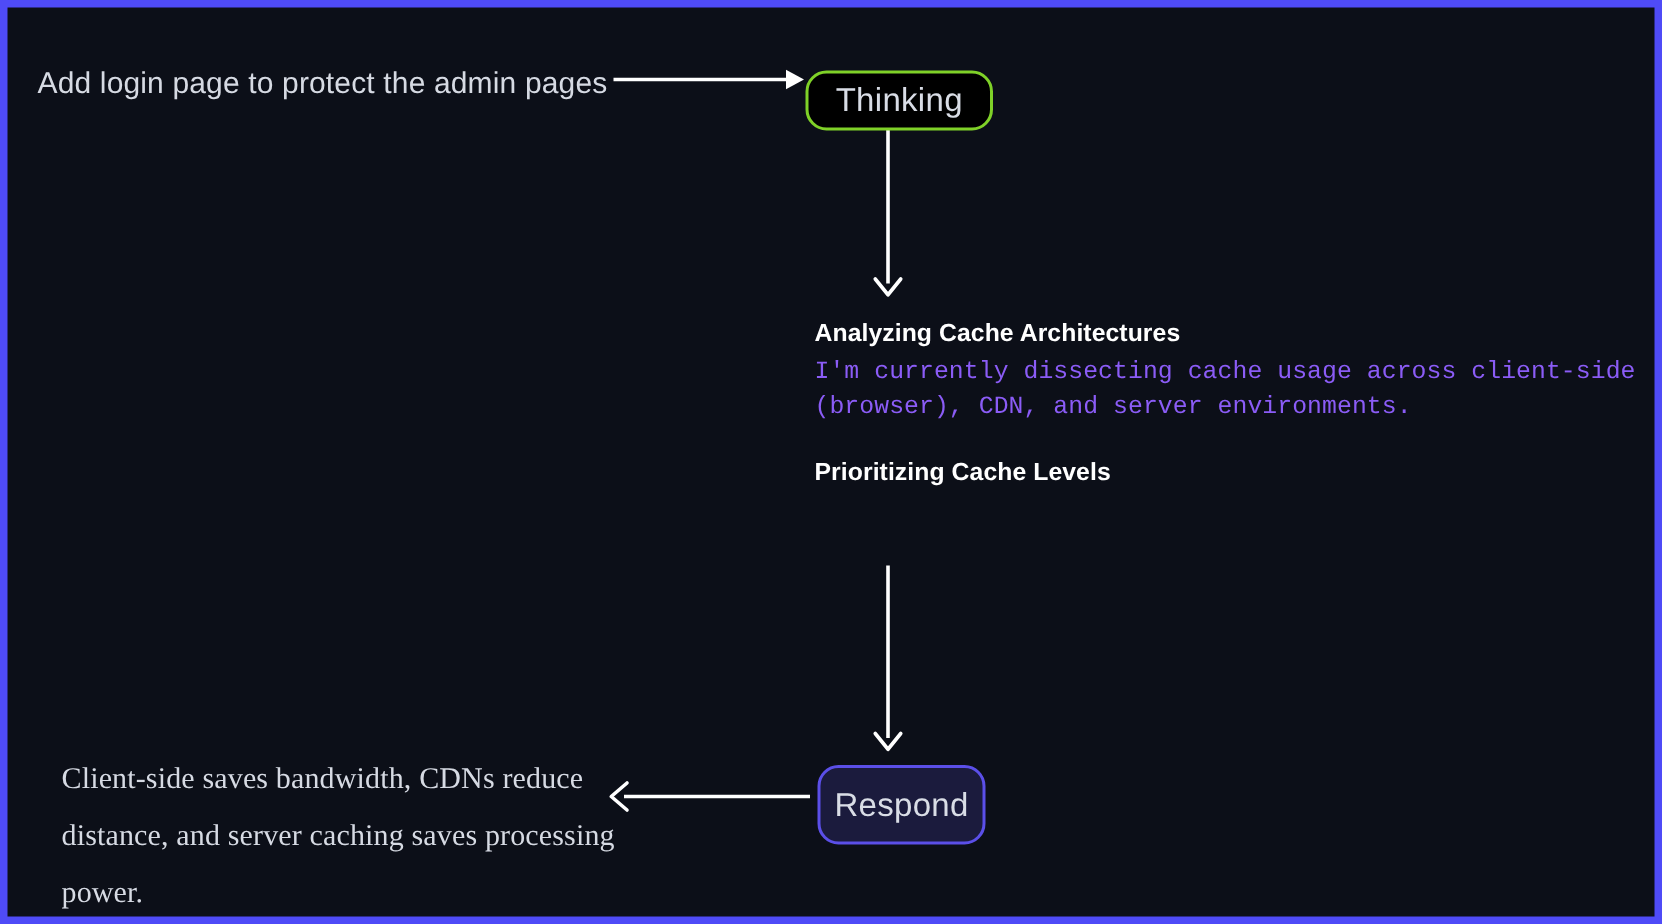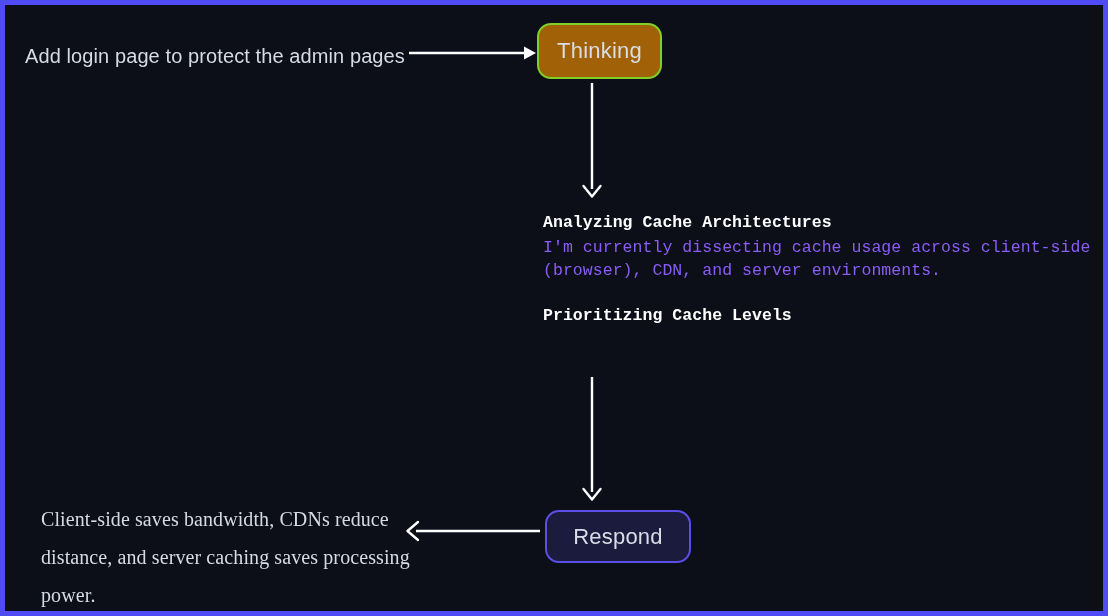"Thinking" #node-thinking { background: #a16207 -> #000000; height: 56px -> 40px; top: 18px -> 42px }
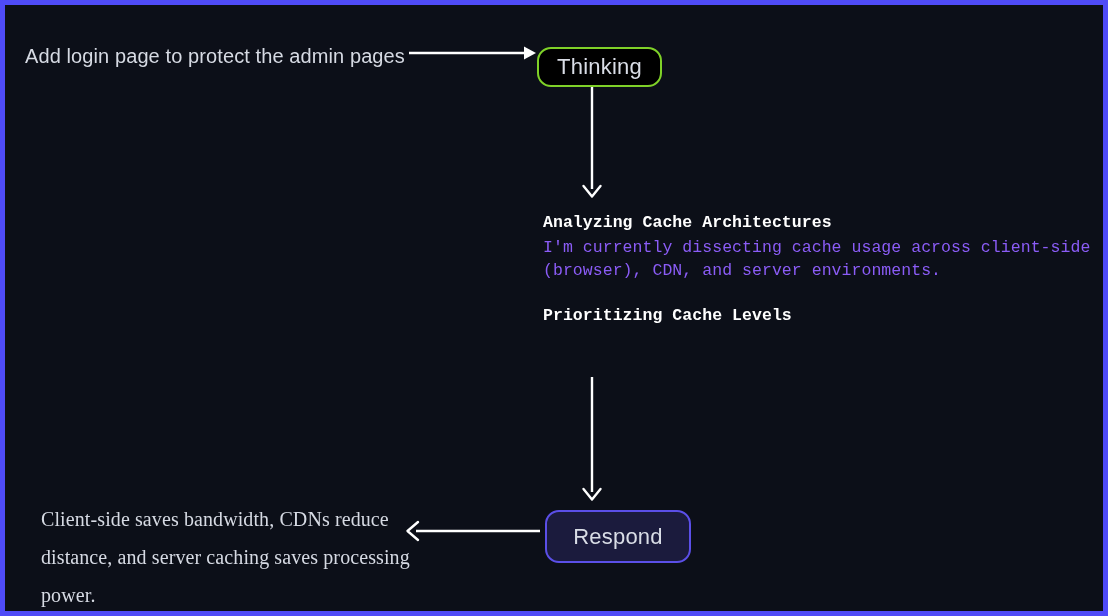"Analyzing Cache Architectures" .thought-title { font-family: Liberation Mono, monospace -> Liberation Sans, sans-serif }
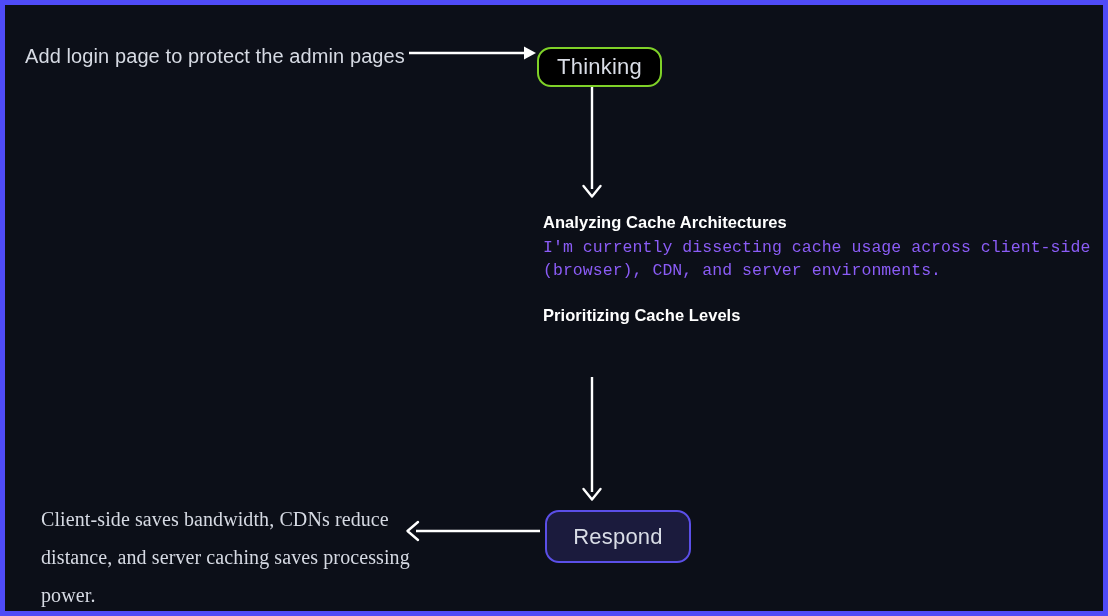"Respond" #node-respond { width: 146px -> 112px }
